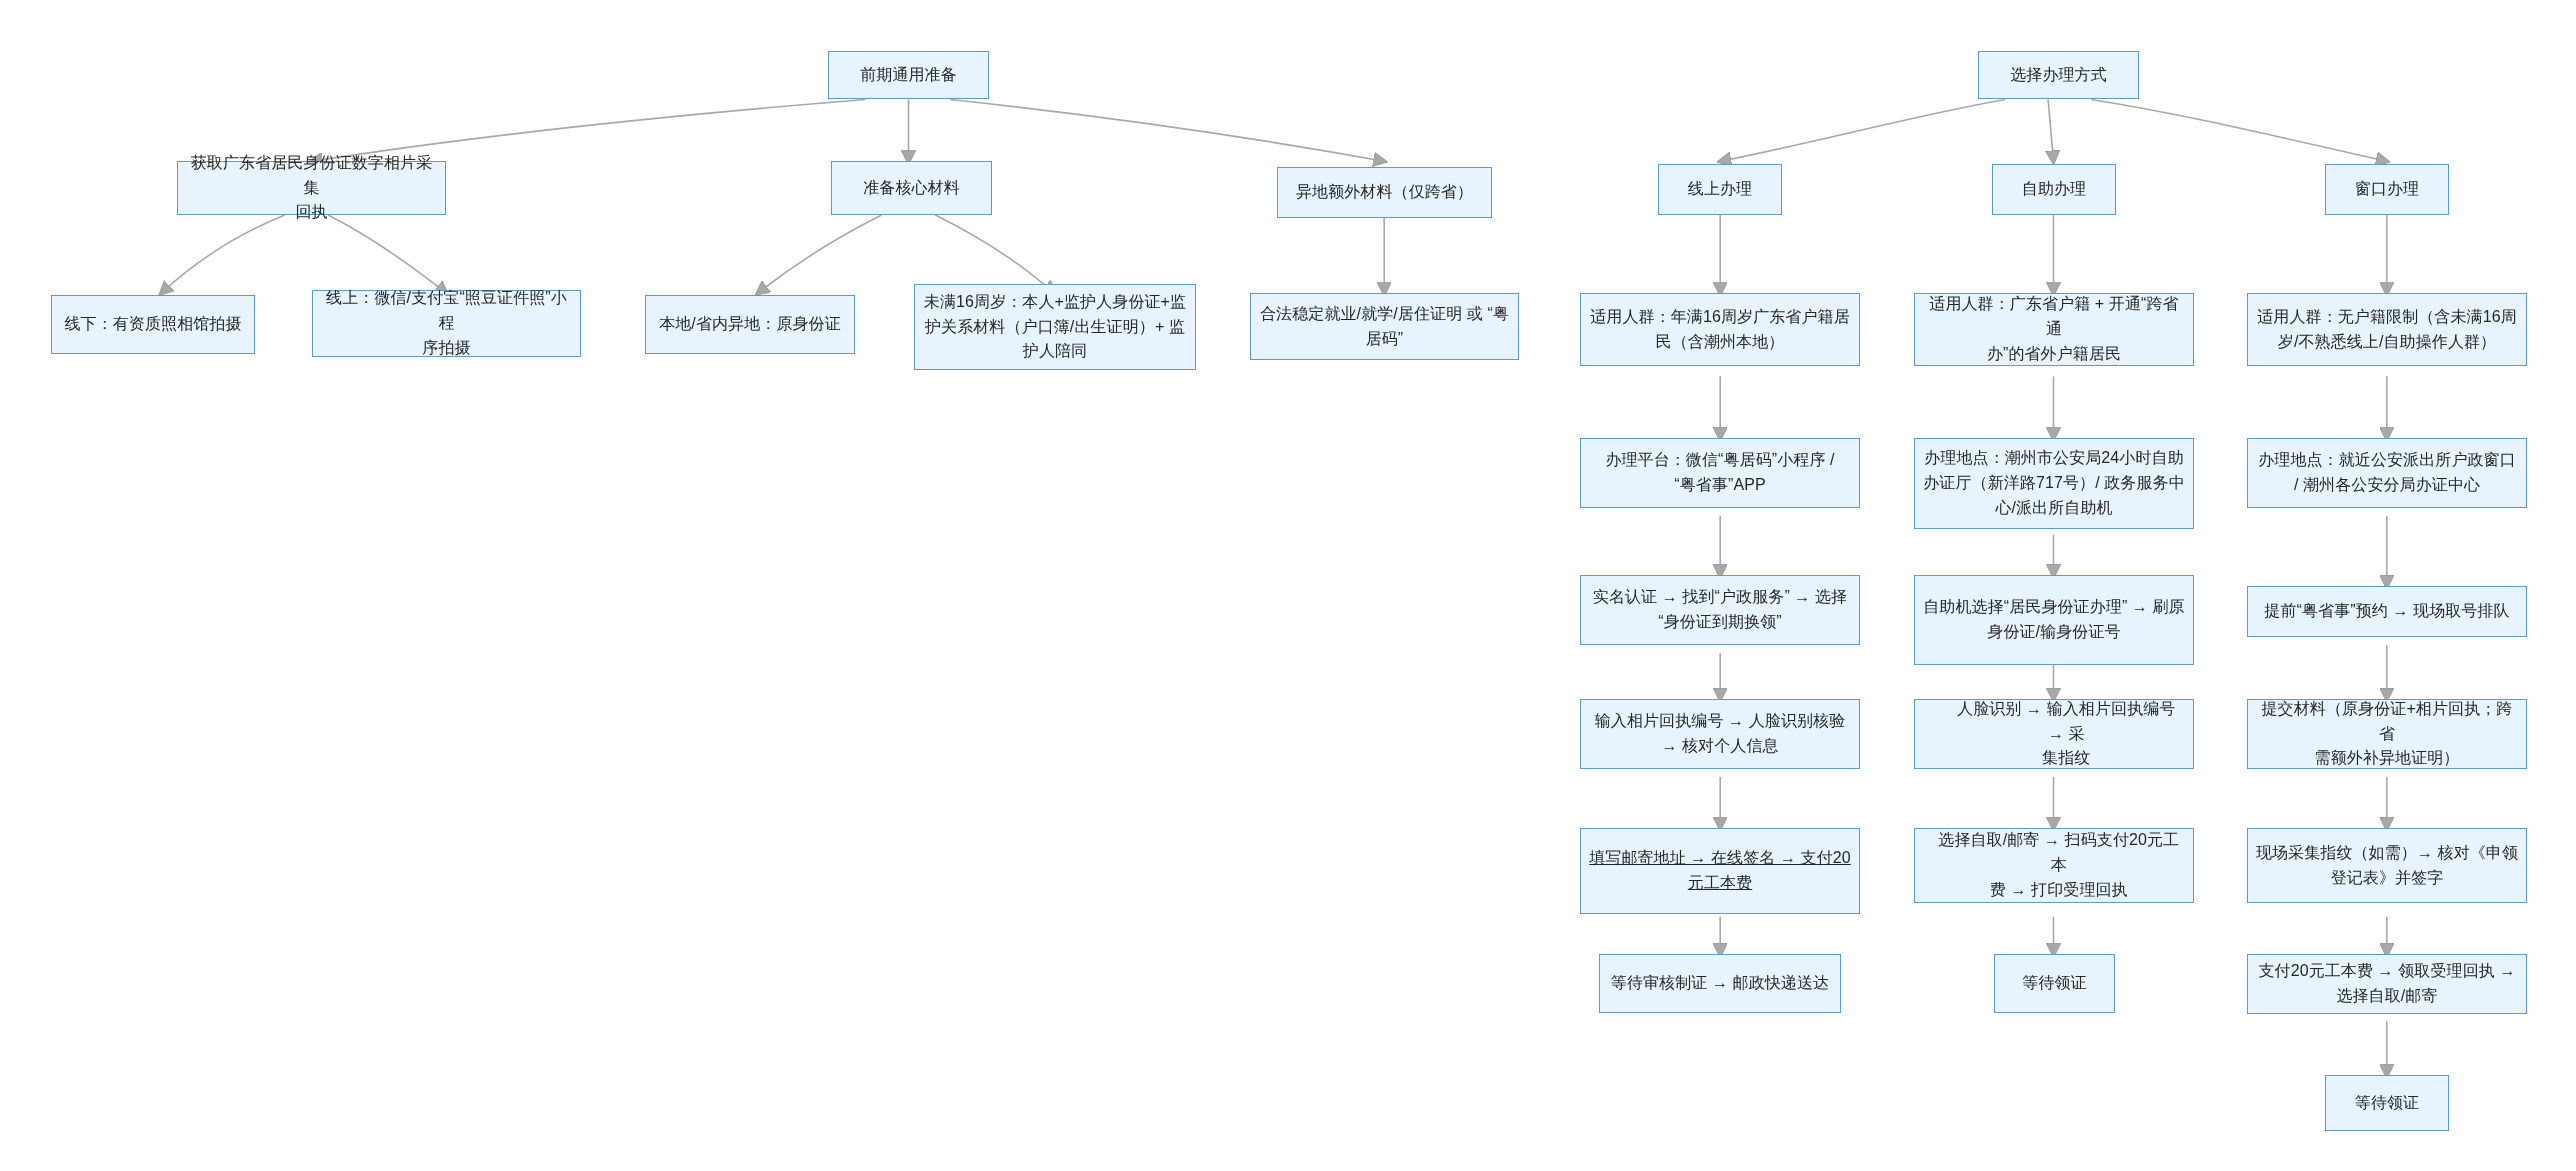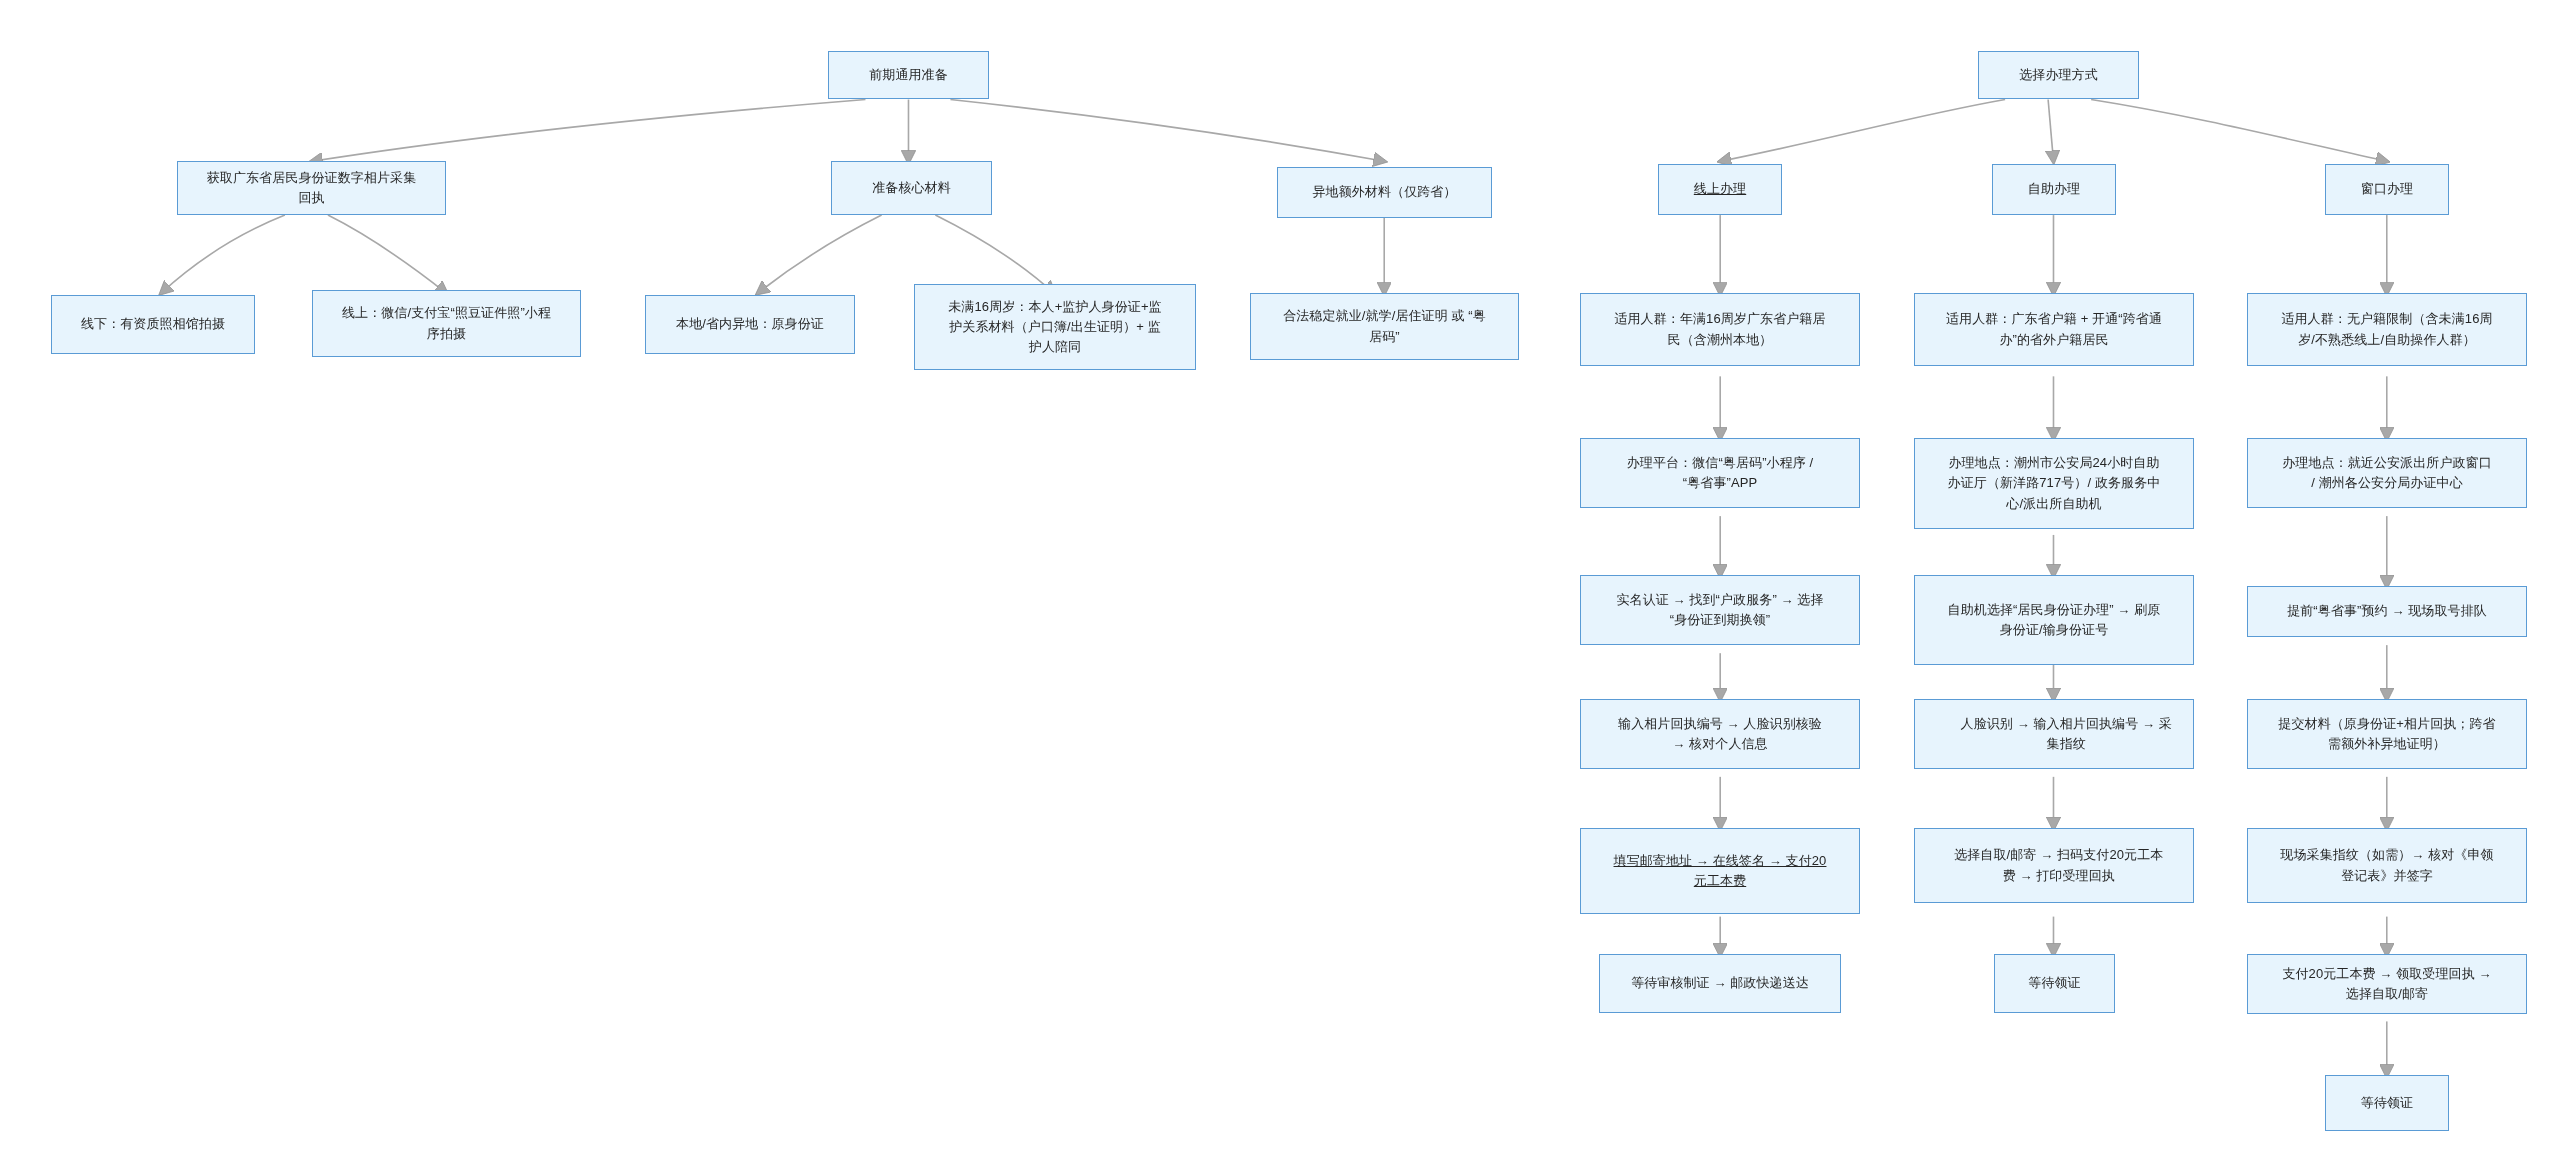"前期通用准备" .node { font-size: 13px -> 16px }
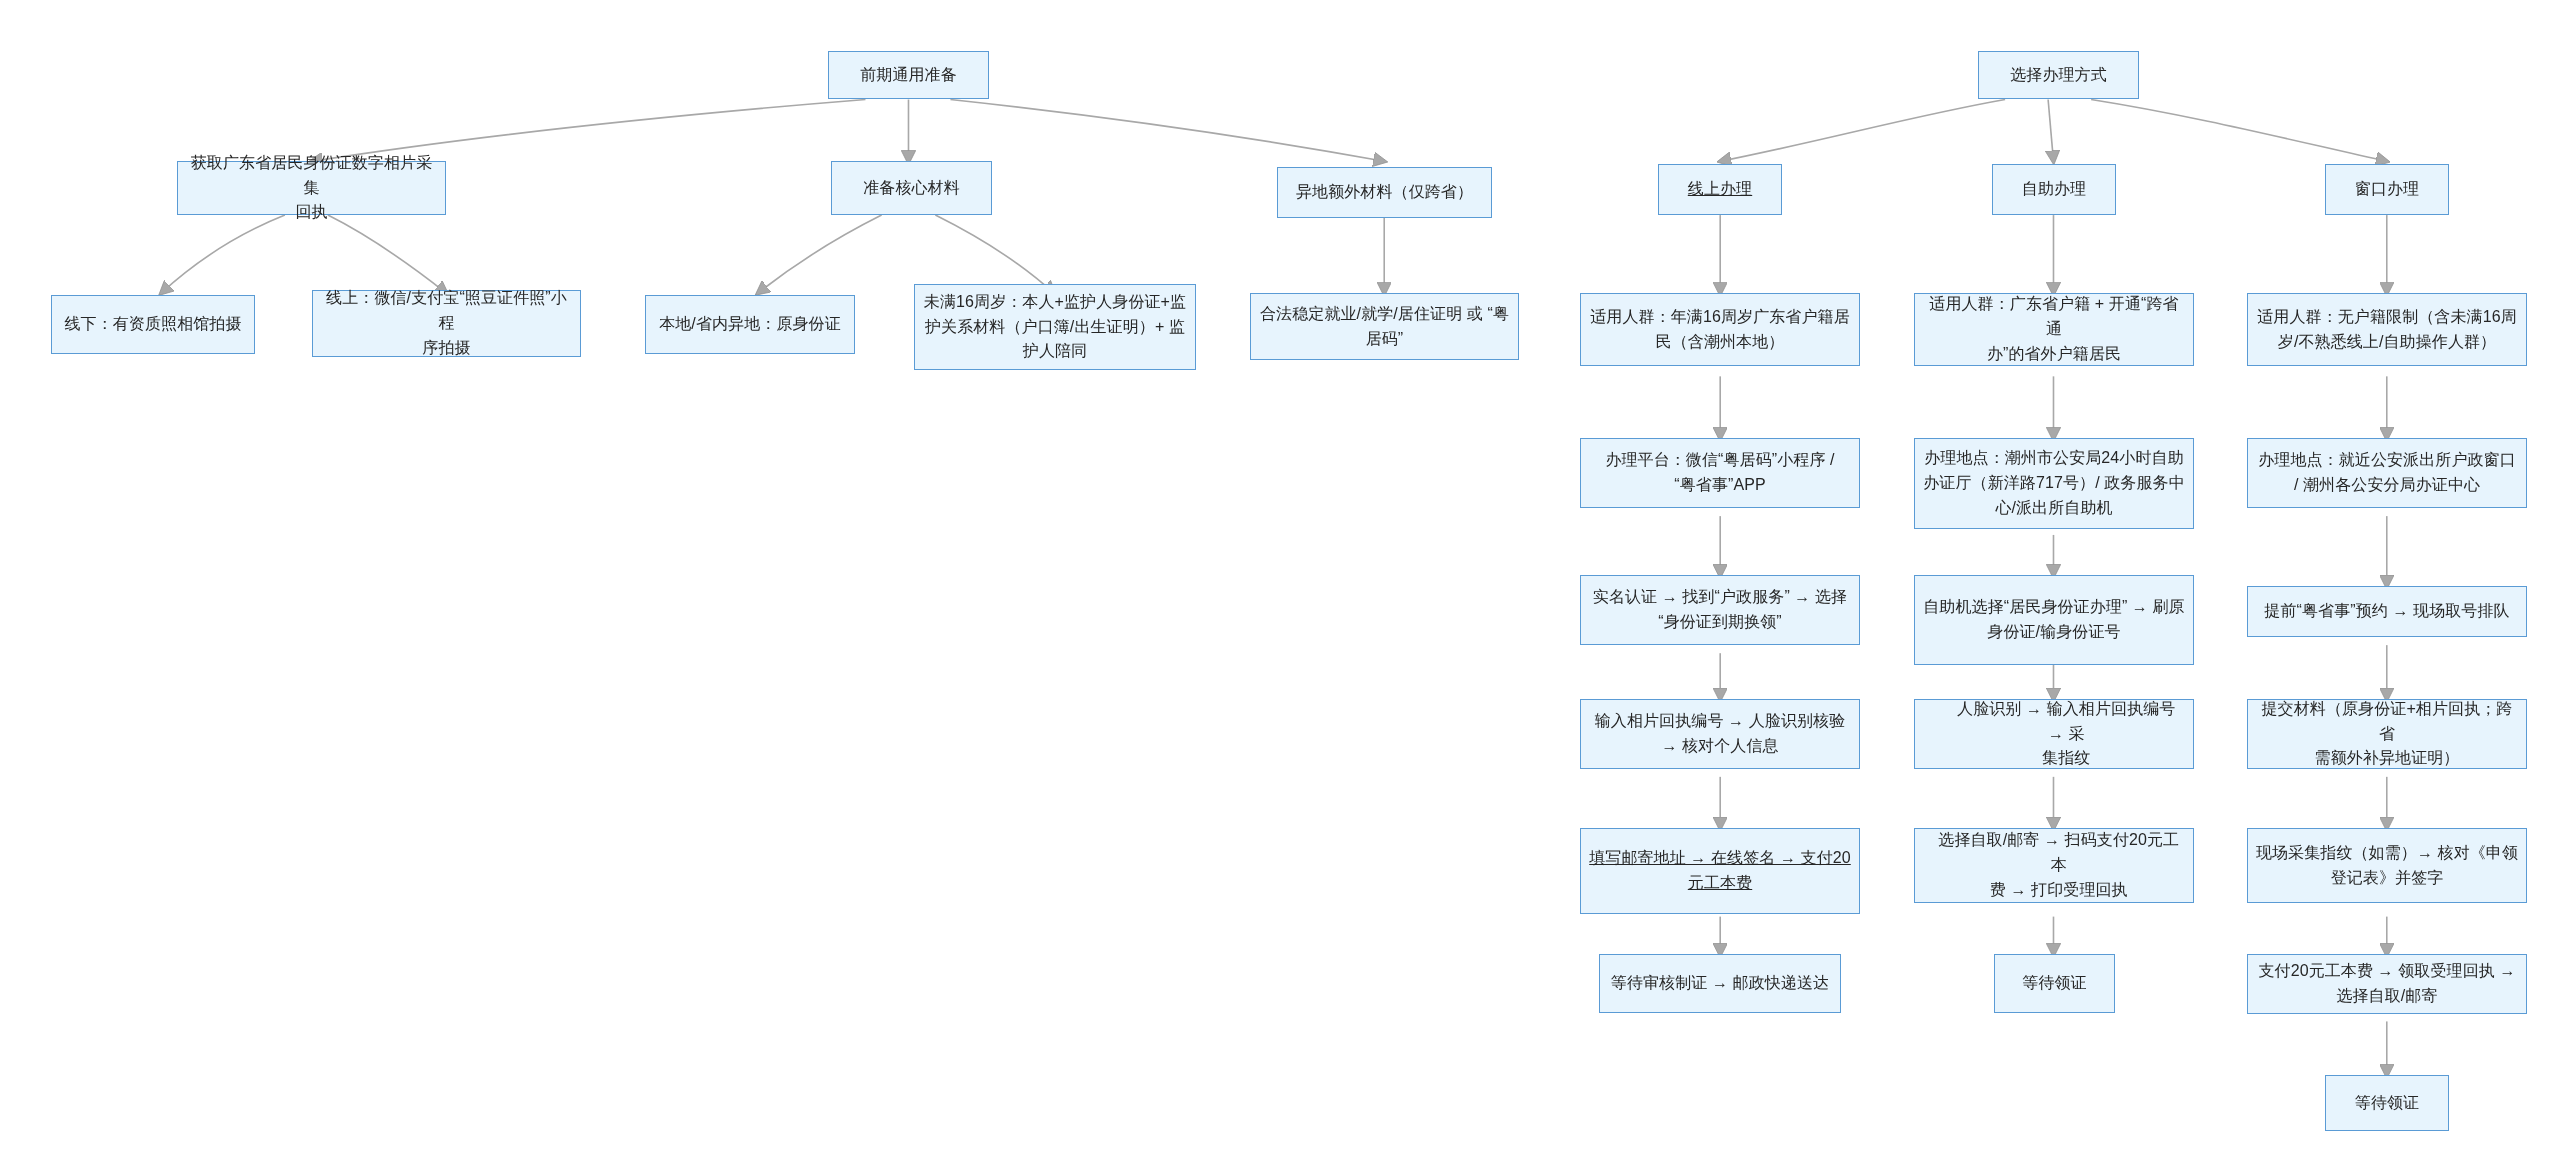"线上办理" div.node { text-decoration: underline -> none }
